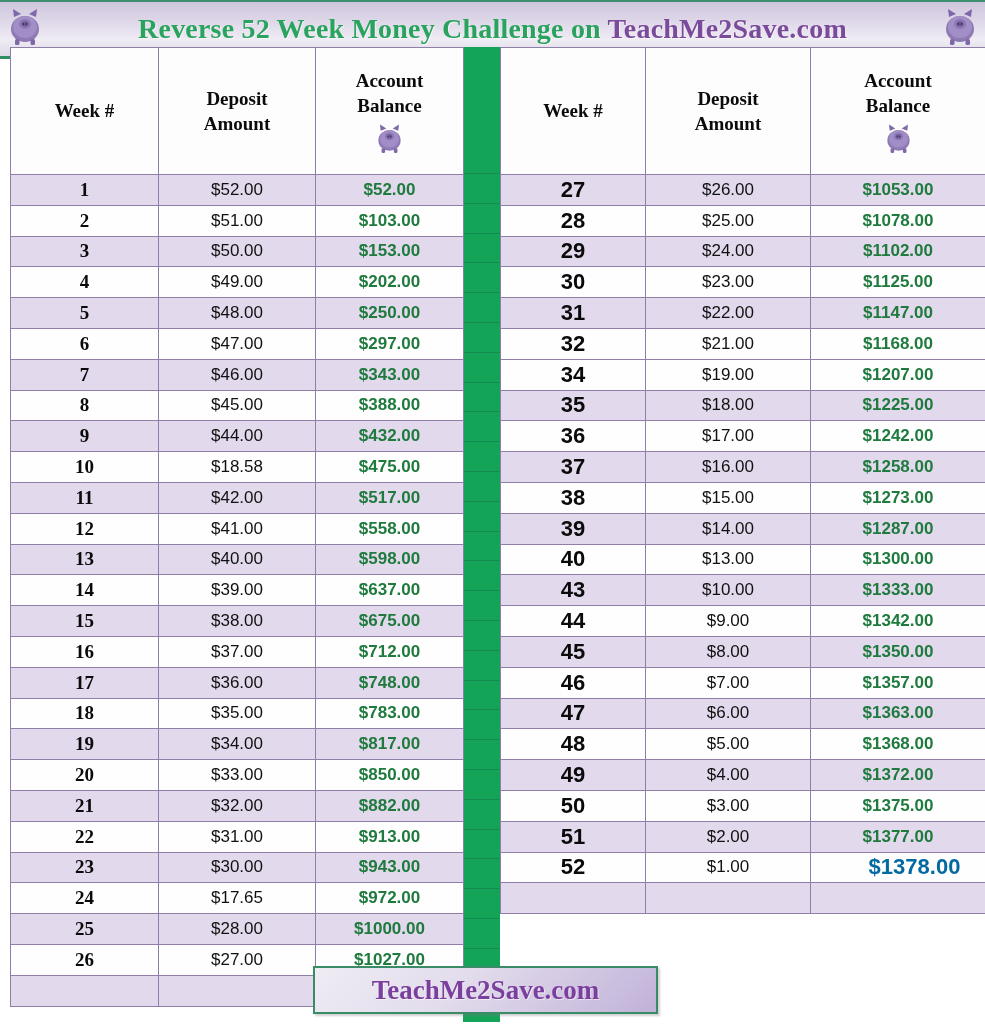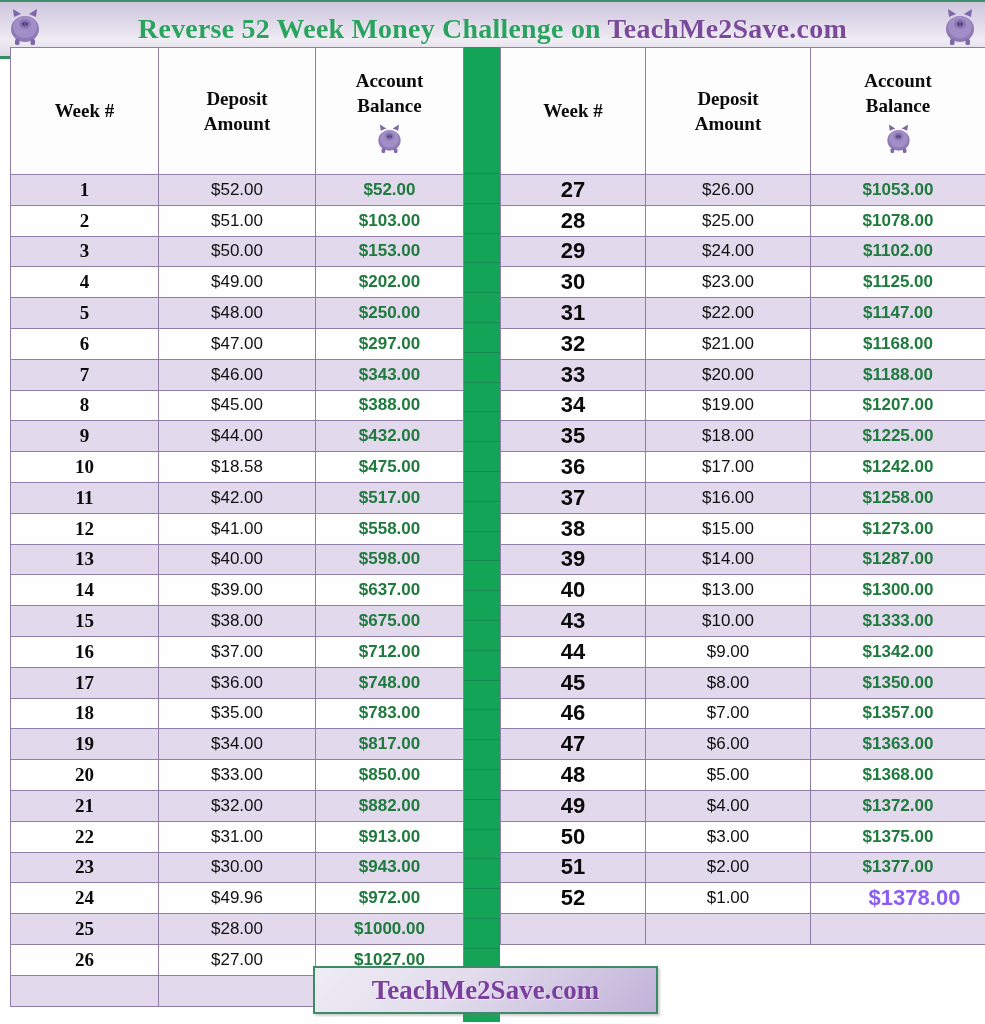"33" tr.band-a { html: <tr> <td>33</td> <td>$20.00</td> <td>$1188.00</td> </tr> -> none }
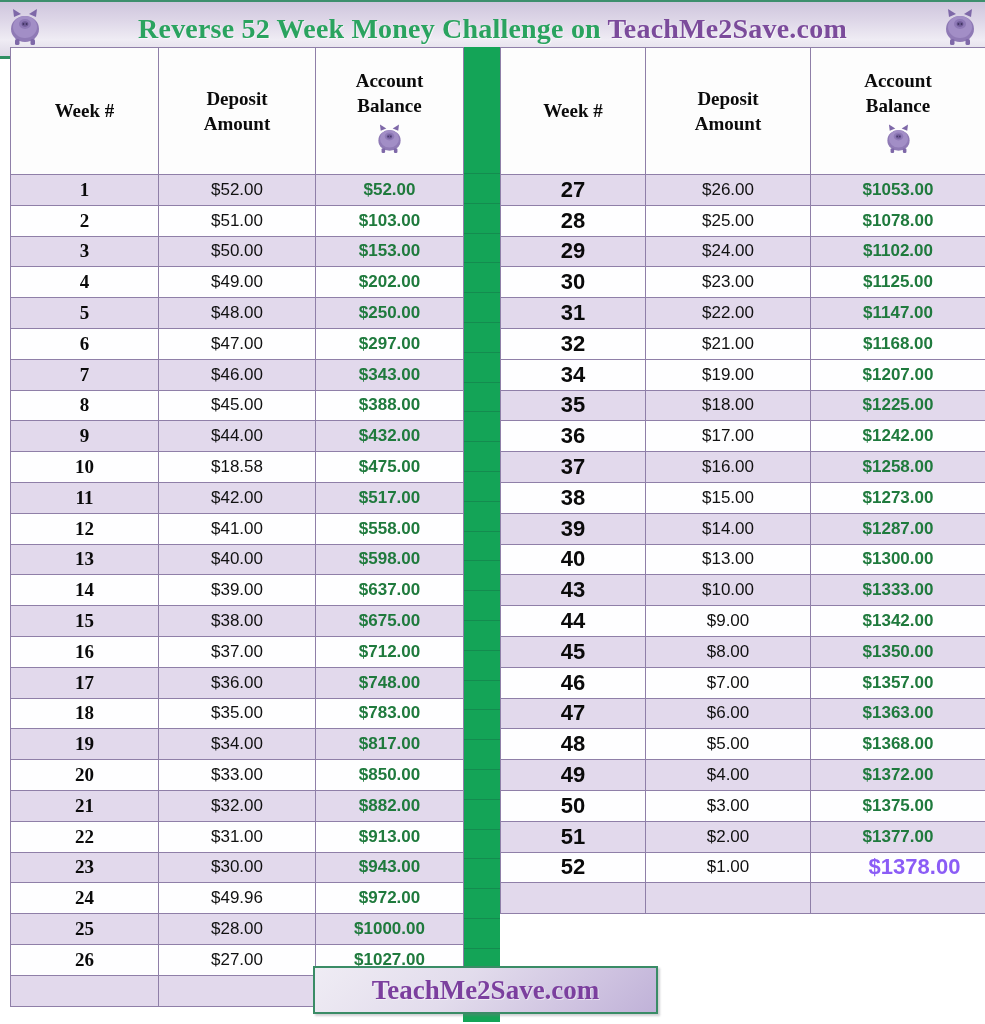"$1378.00" td.bal.grand { color: #8b5cf6 -> #0369a1 }
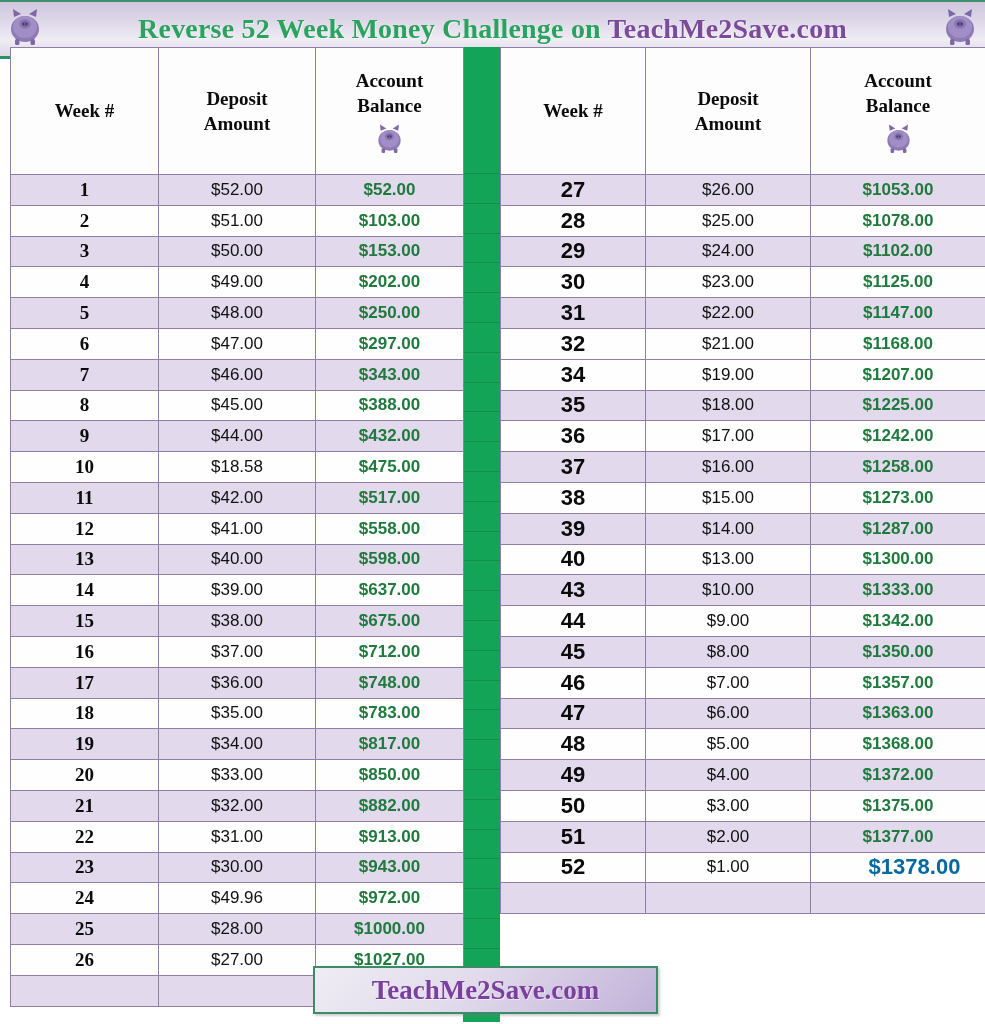"$49.96" td.dep { text: $49.96 -> $17.65 }
